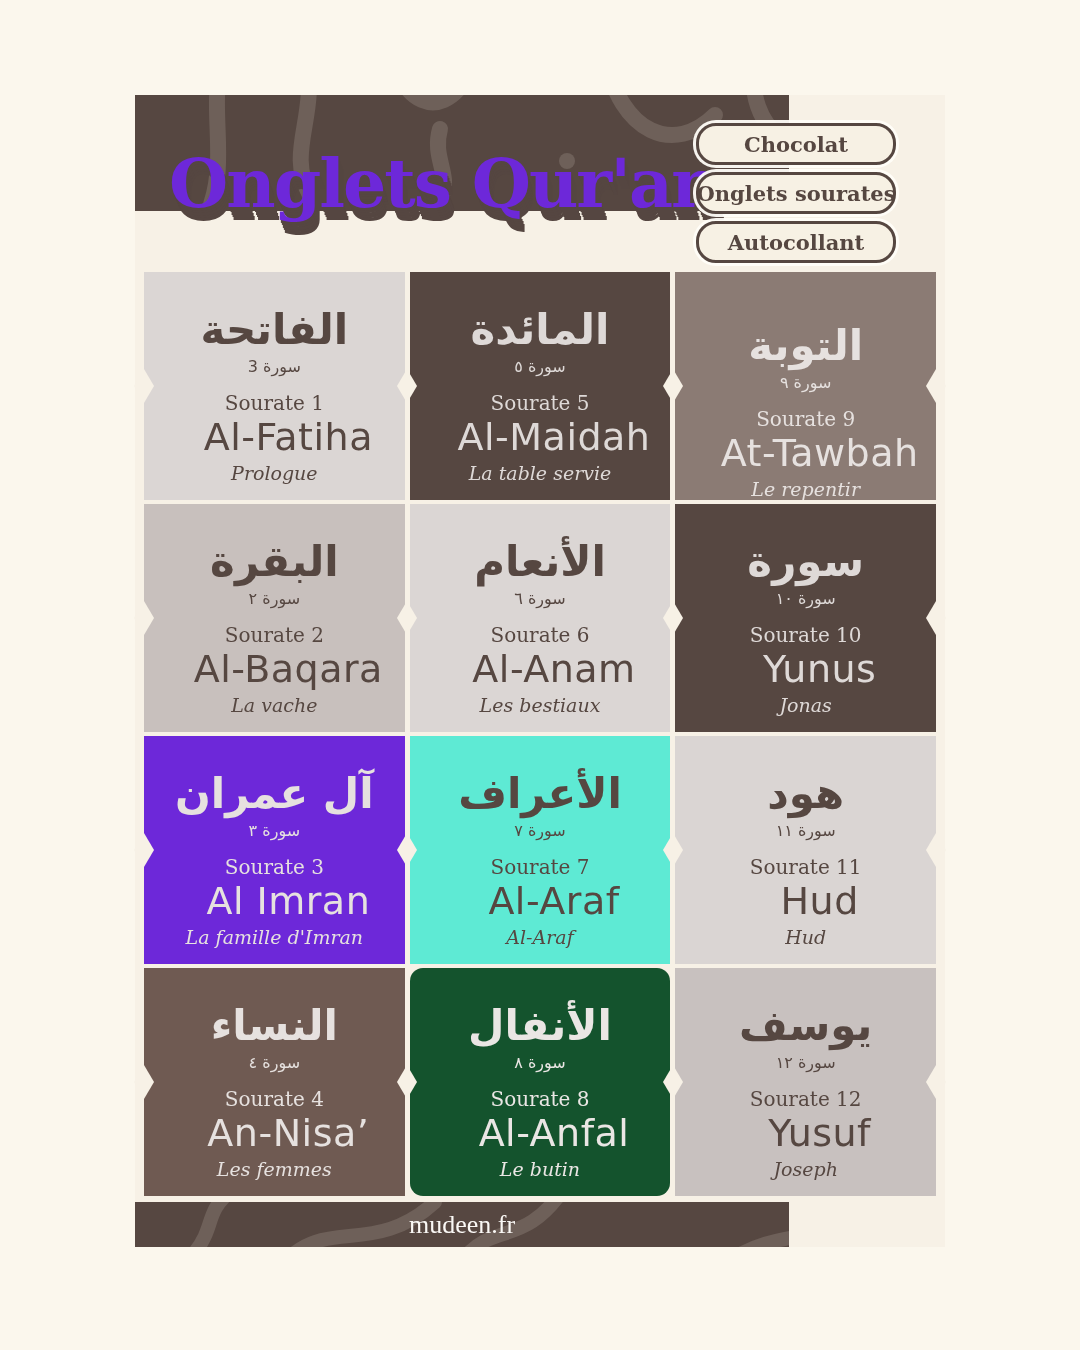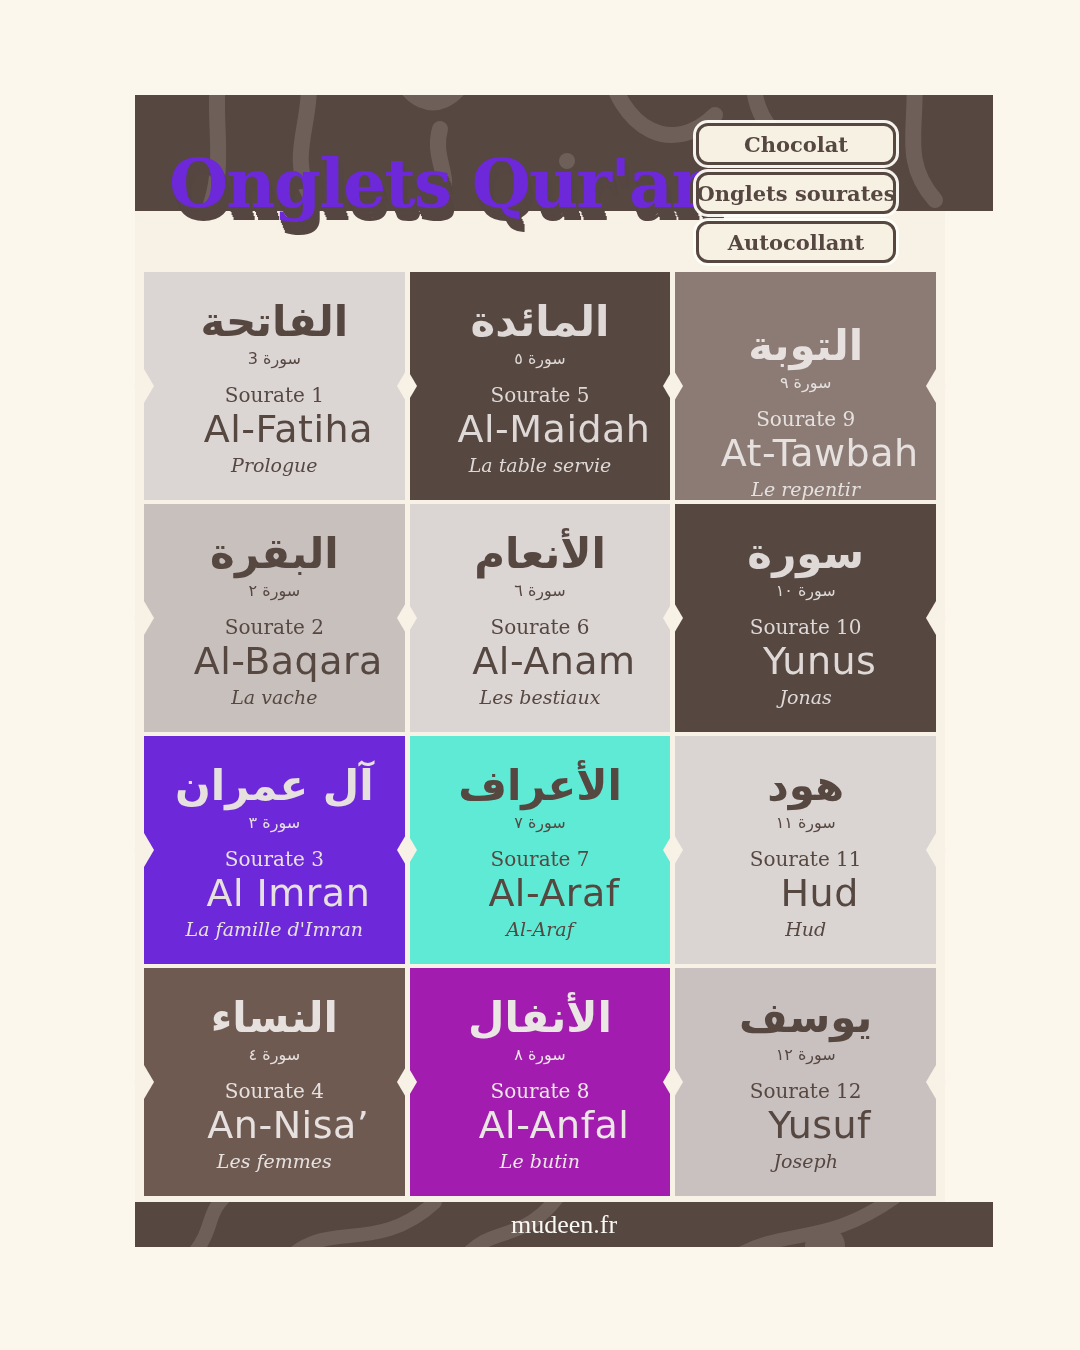"Chocolat" .badge { border-radius: 12px -> 20px }
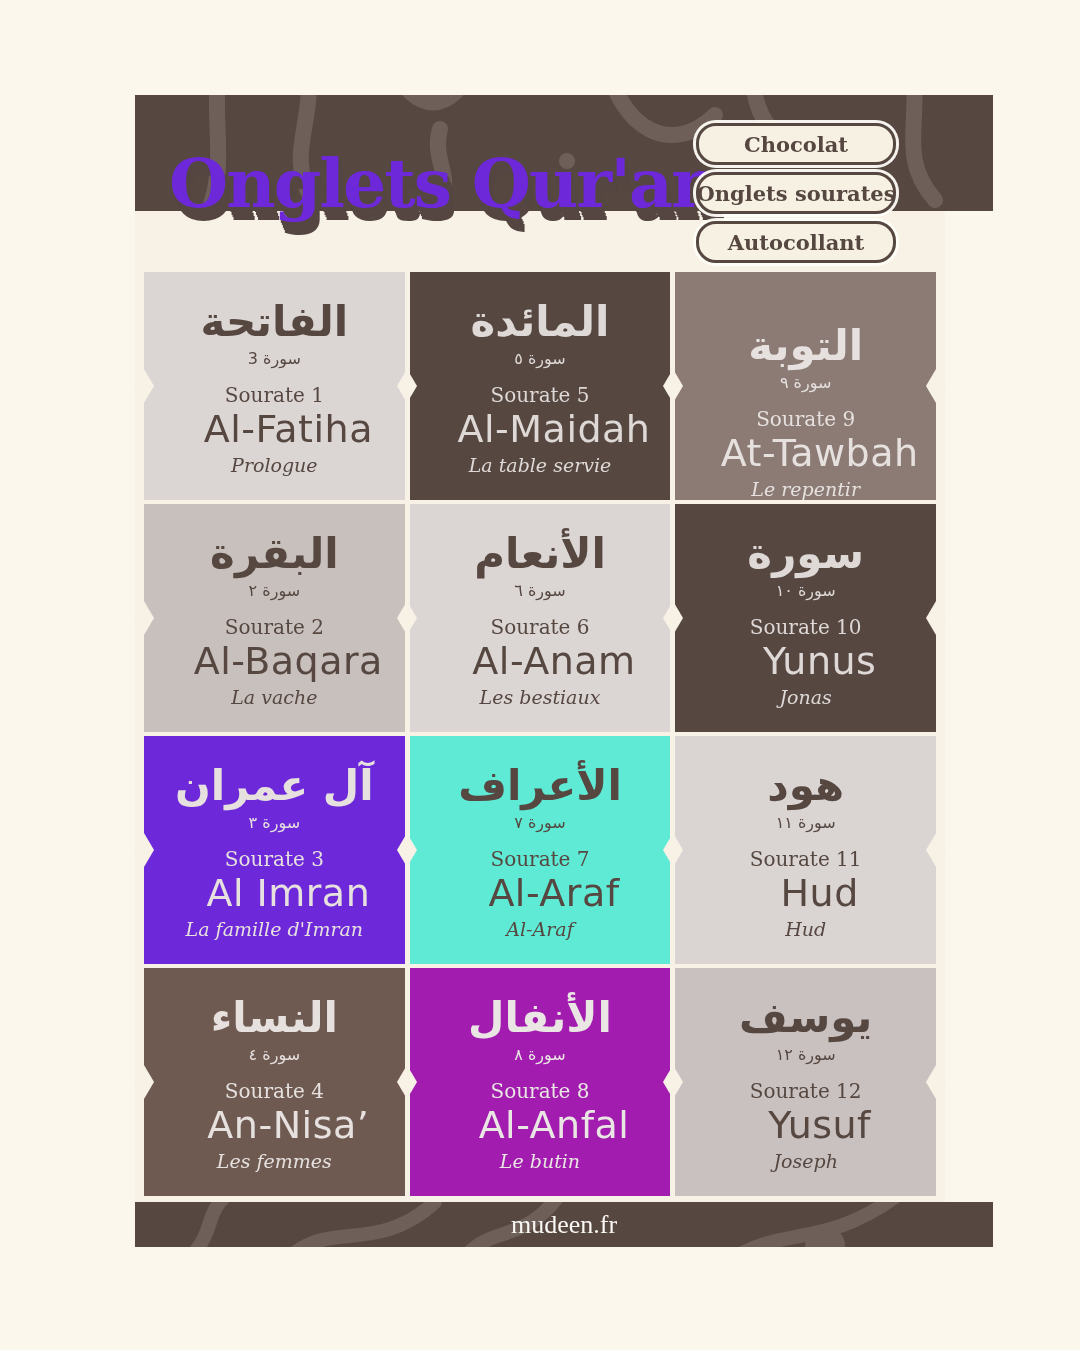"الفاتحة" .card { padding-top: 25px -> 33px }
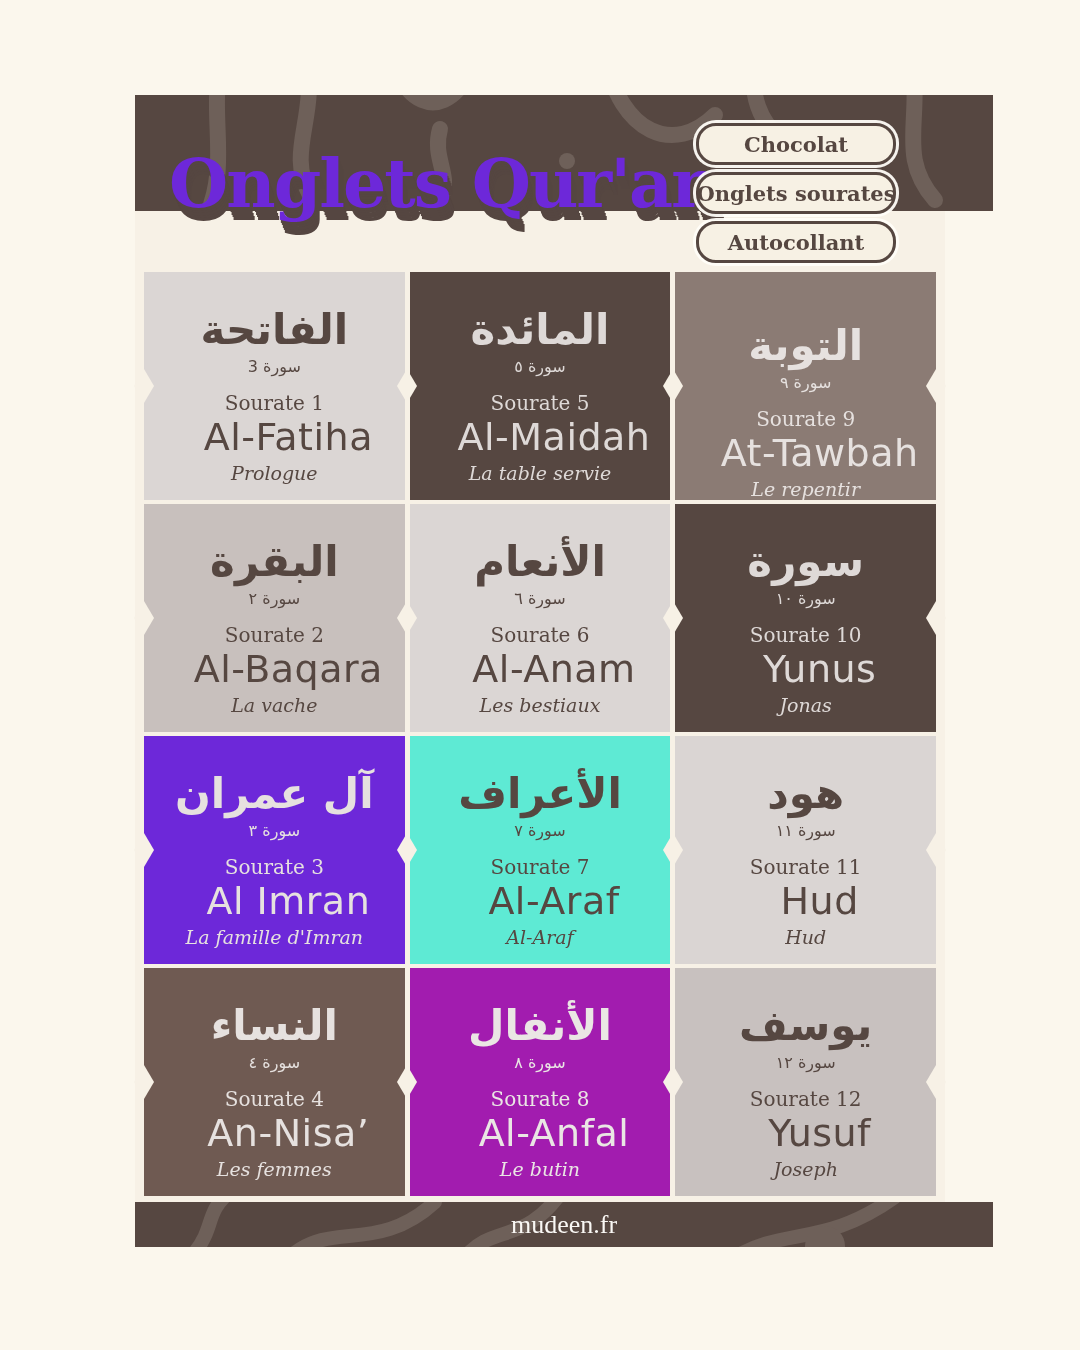"الأنفال" div.card { background-color: #a21caf -> #14532d; border-radius: none -> 13px }
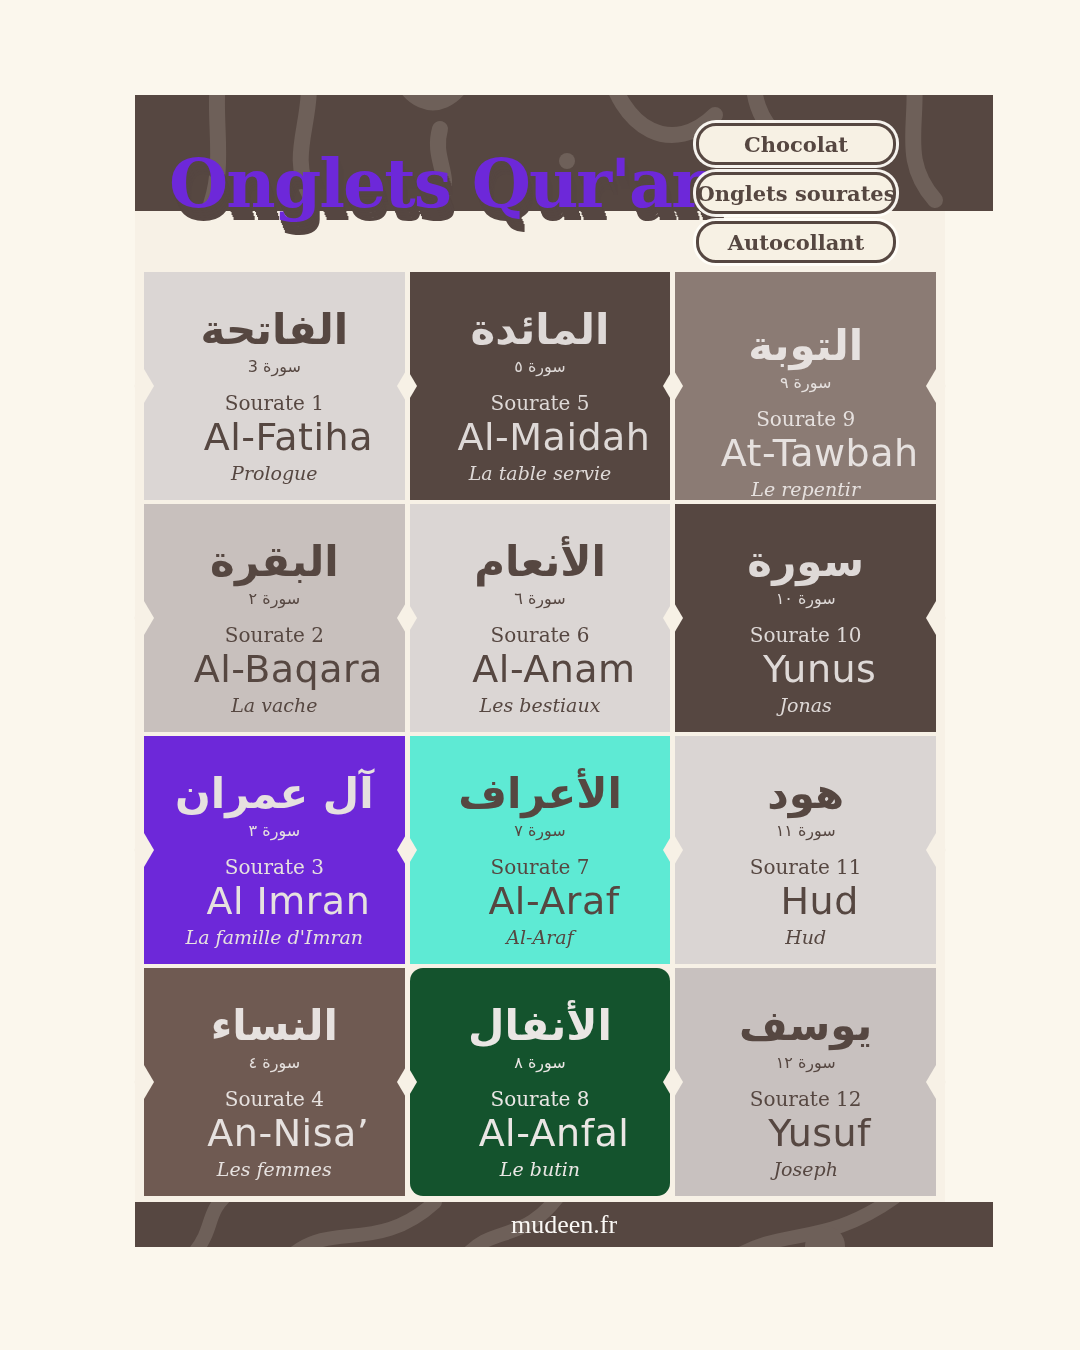"mudeen.fr" .band { width: 858px -> 654px }
